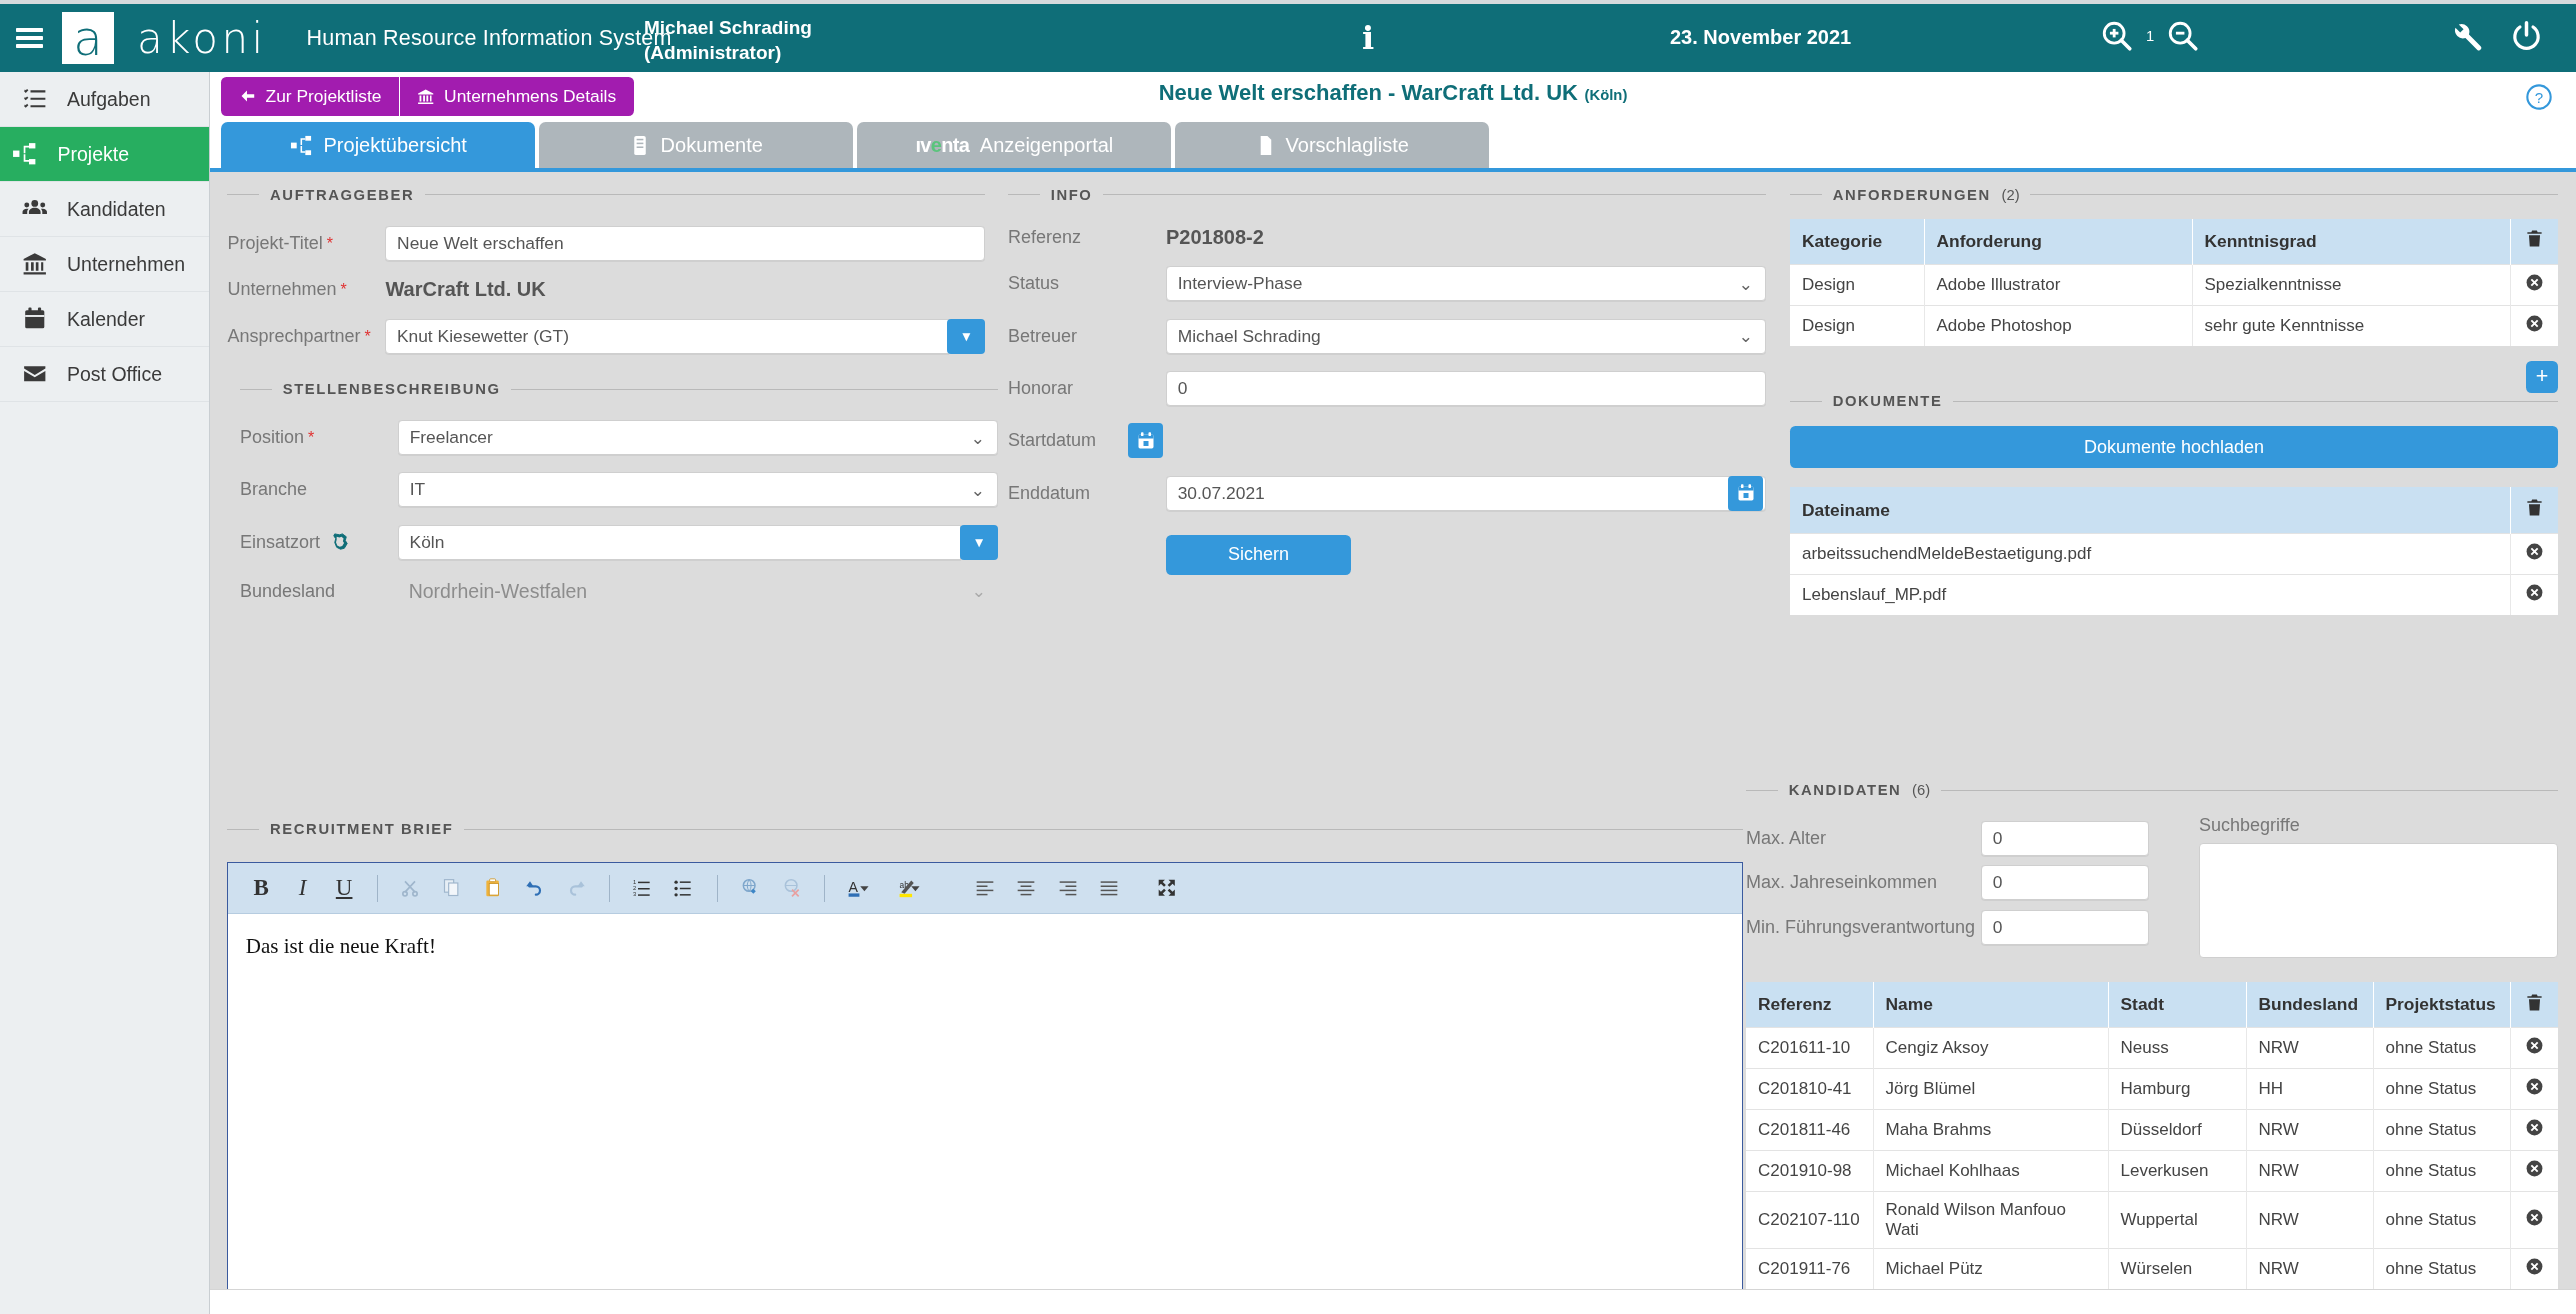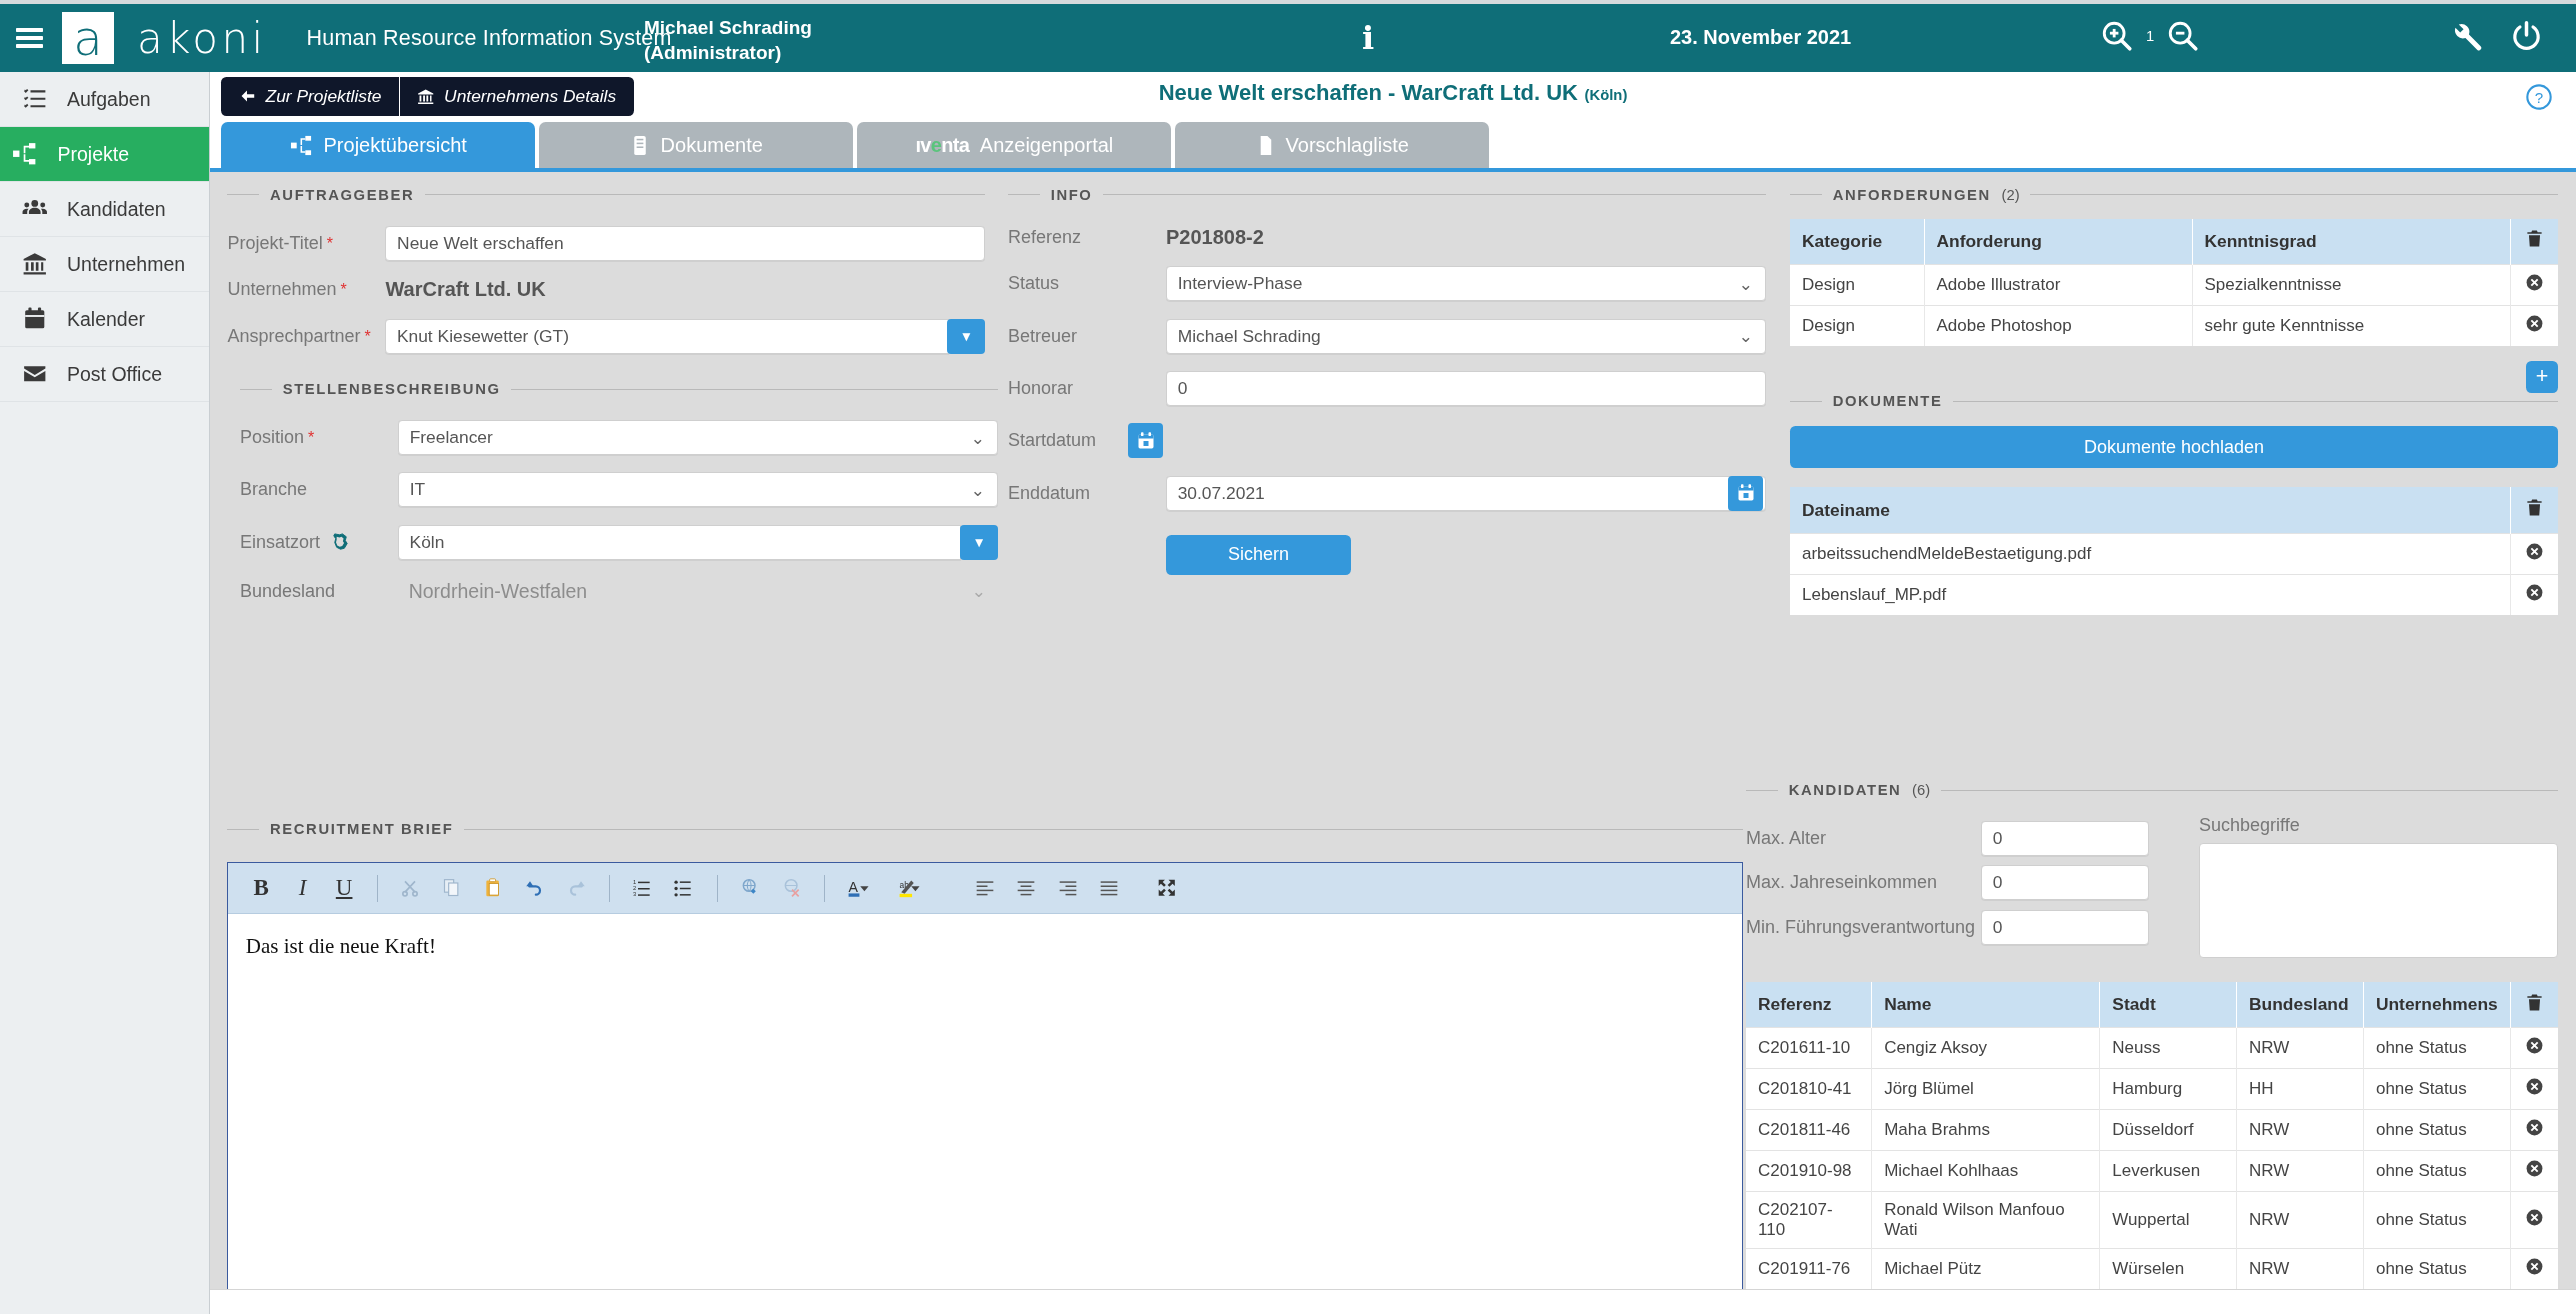"Zur Projektliste" .tbtn { background: #0f172a -> #a21caf; font-style: italic -> none }
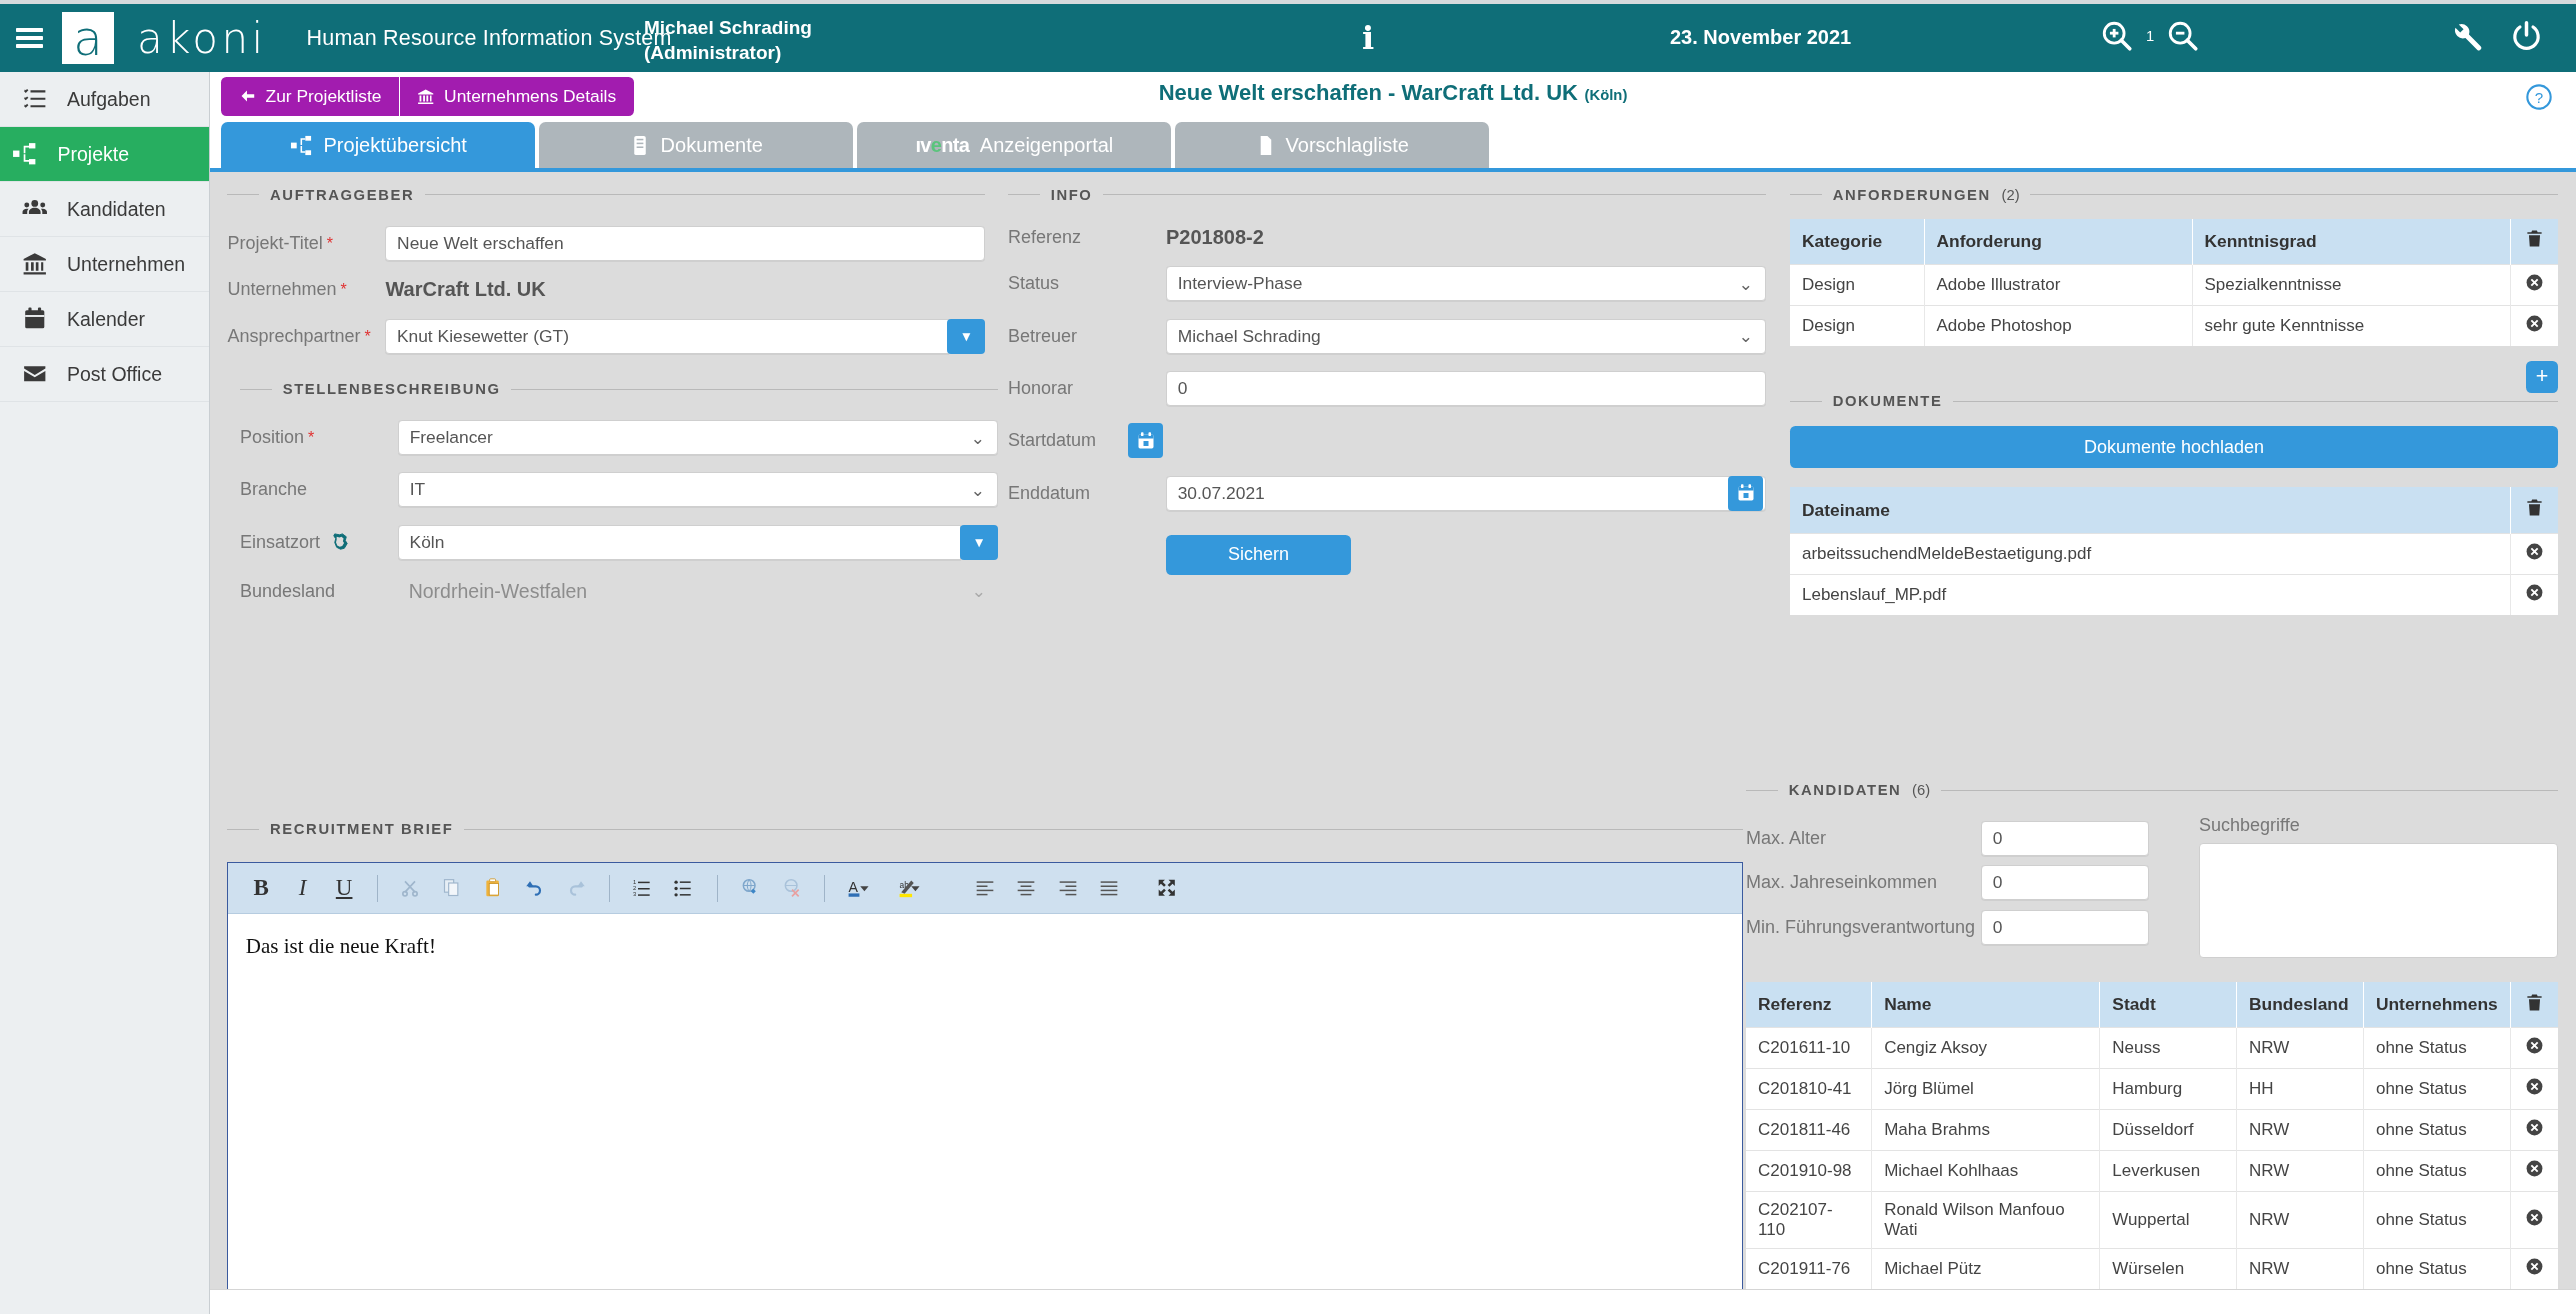"Unternehmens" th { text: Unternehmens -> Projektstatus }
